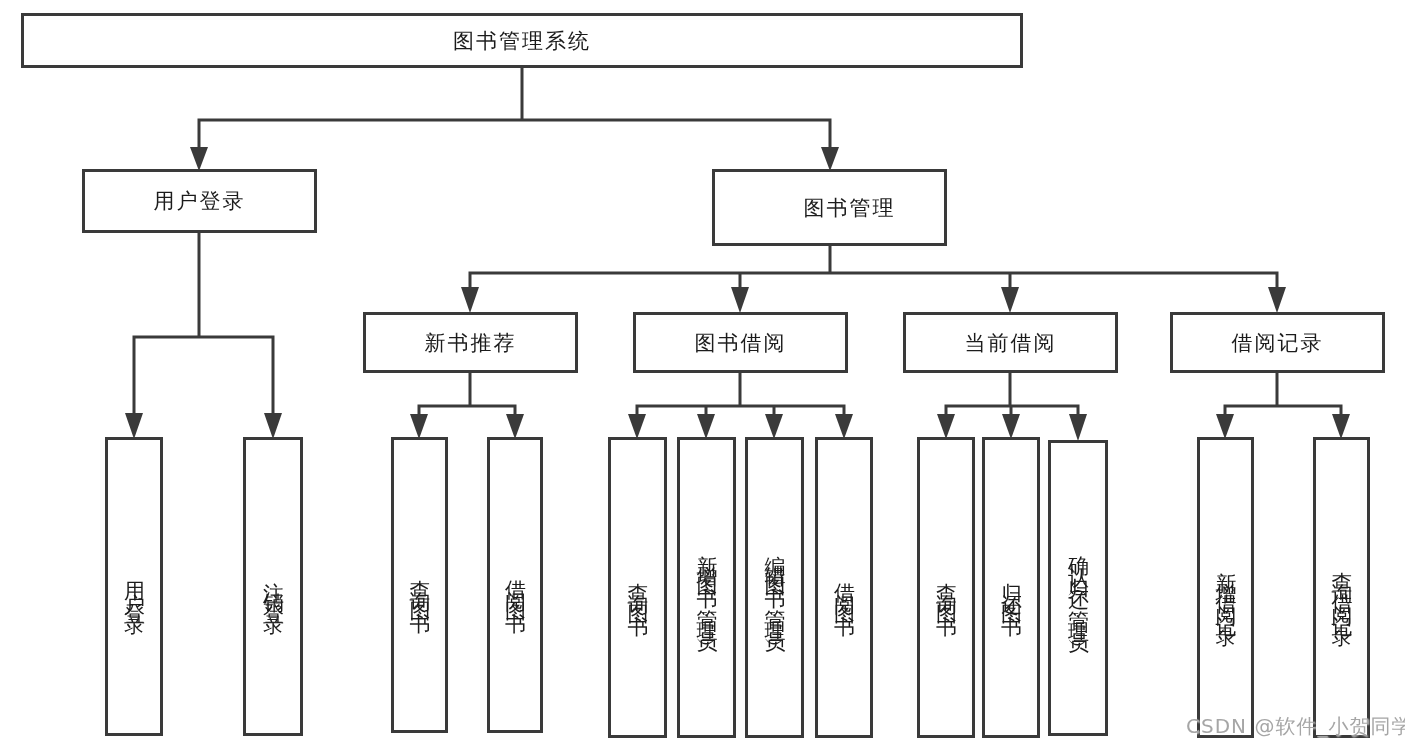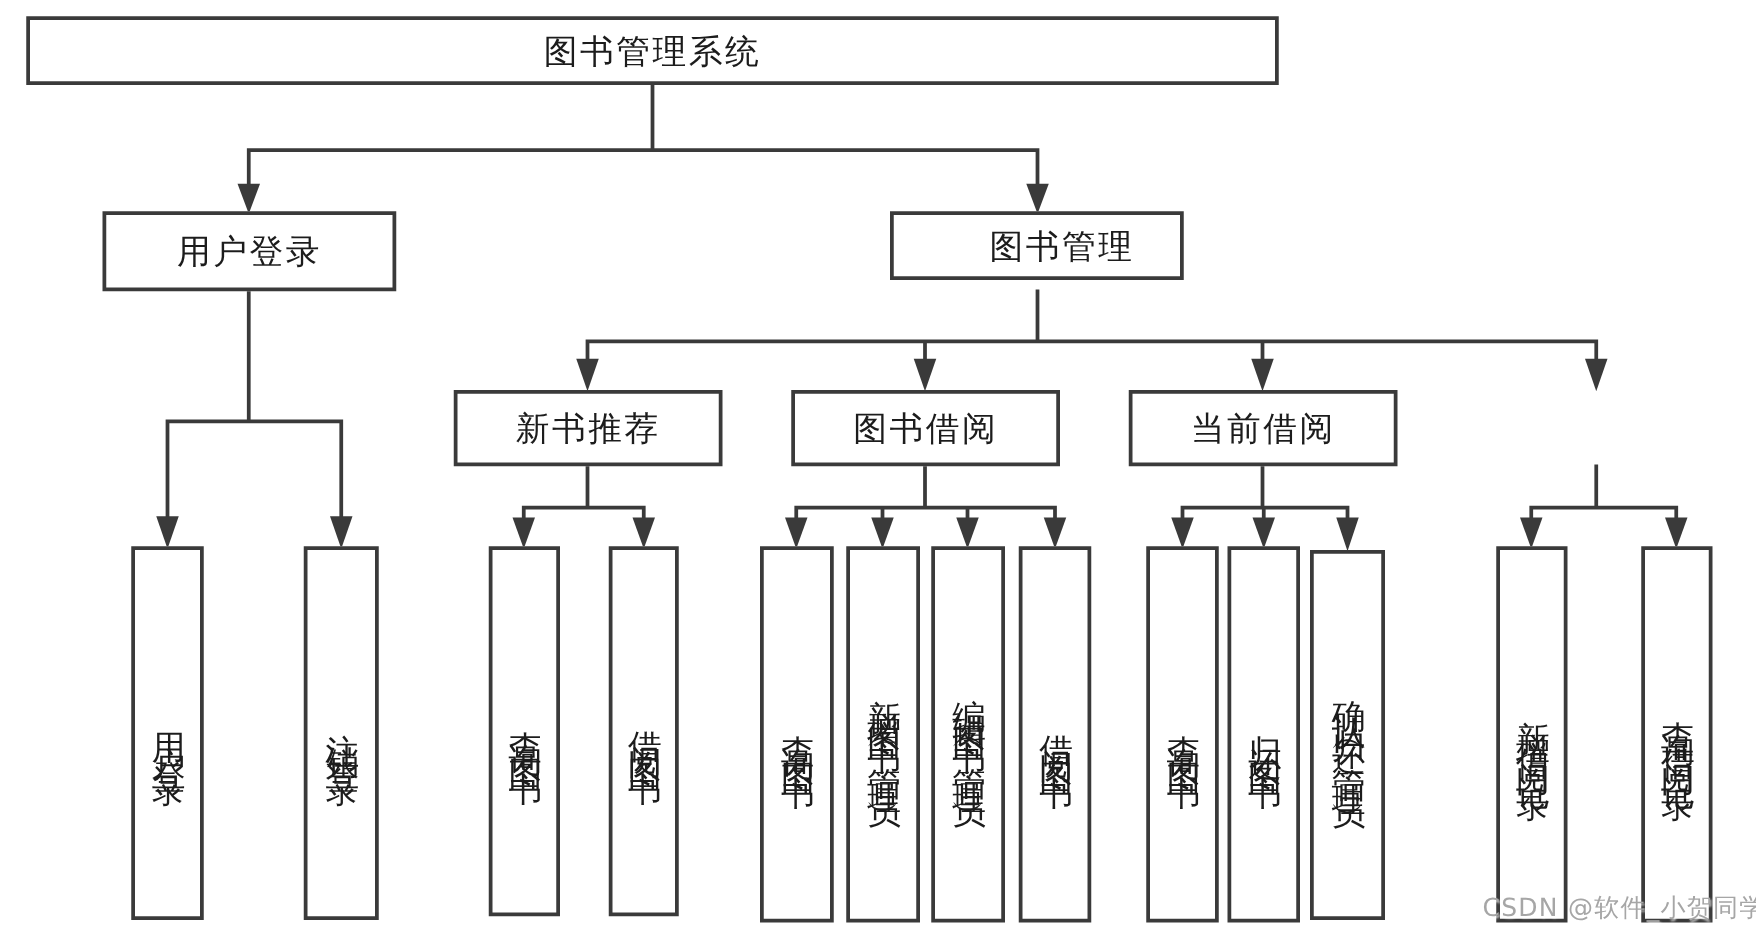"图书管理系统" .node .lbl { font-size: 27px -> 21px }
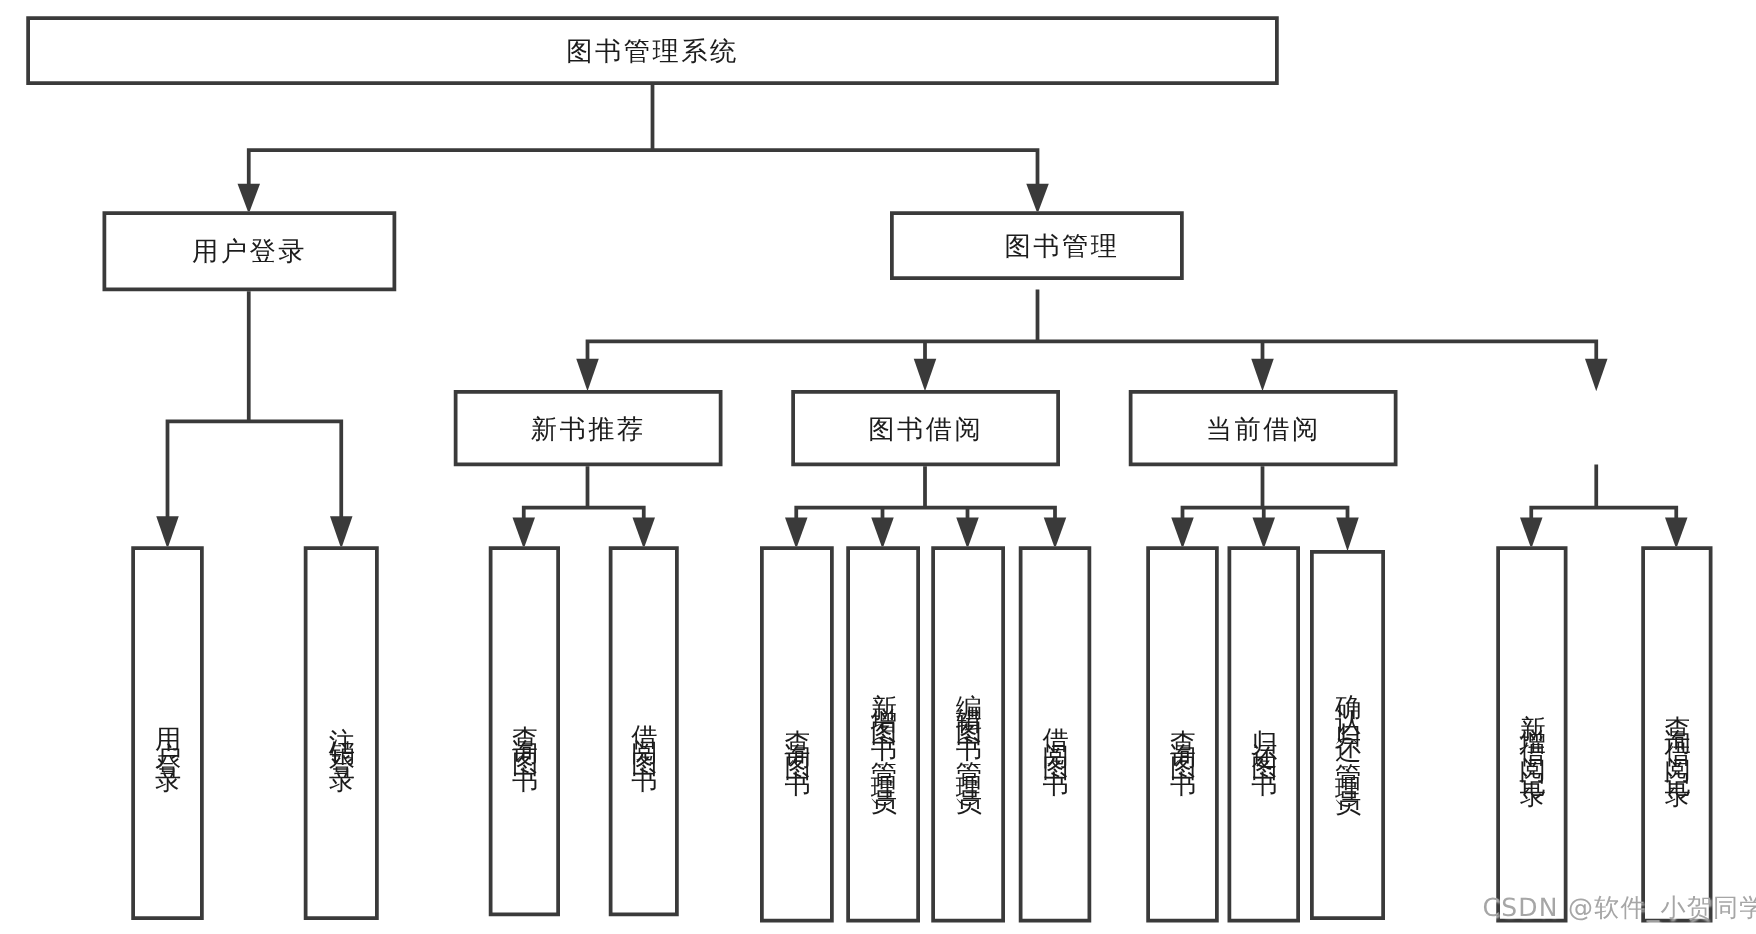"图书管理" div.node { height: 55px -> 77px }
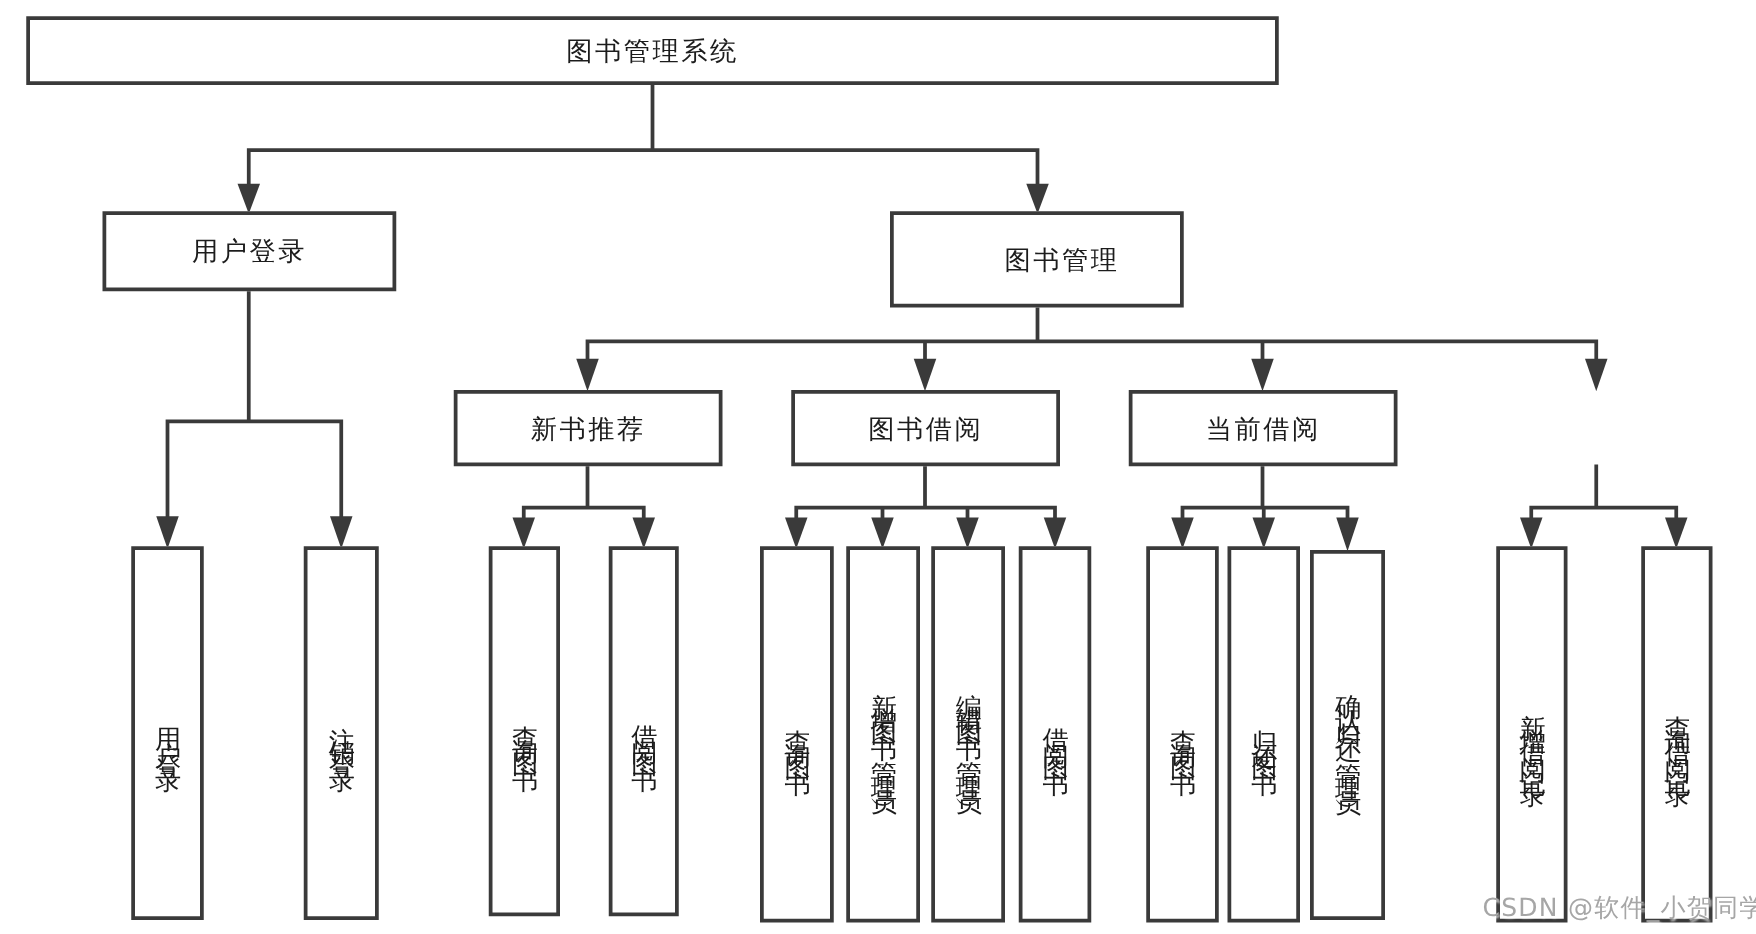"借阅记录" div.node { html: none -> <div> <span>借阅记录</span> </div> }
